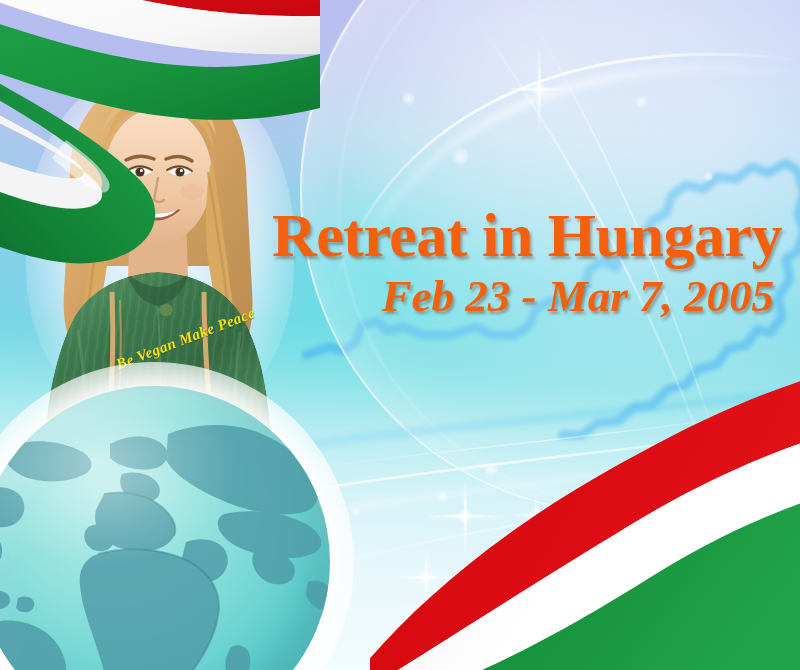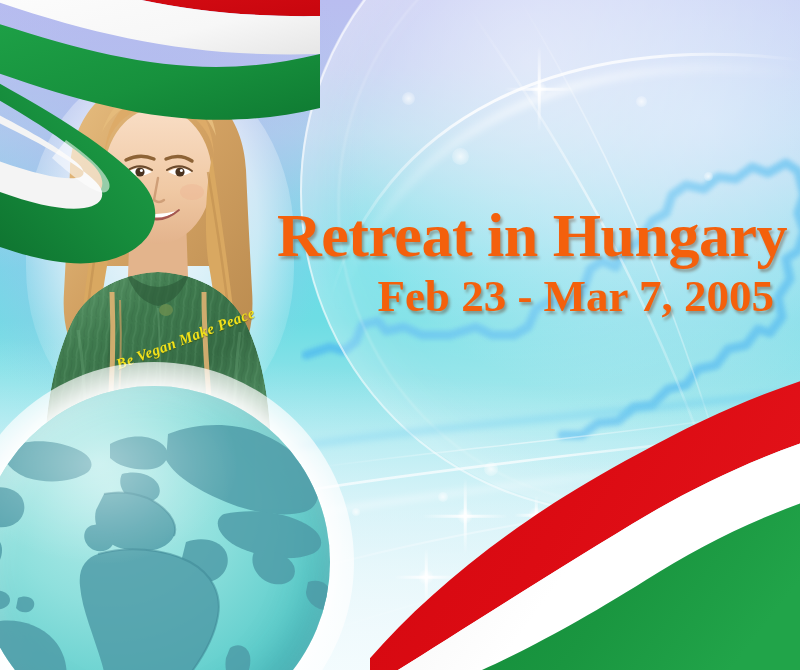"Retreat in Hungary" .title-main { text-align: center -> none }
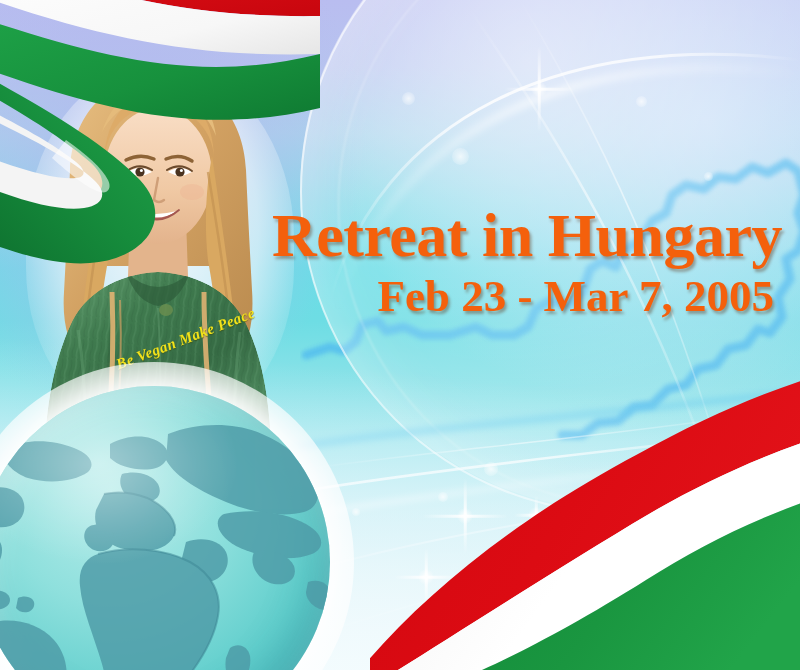"Feb 23 - Mar 7," .title-sub { font-style: none -> italic }
